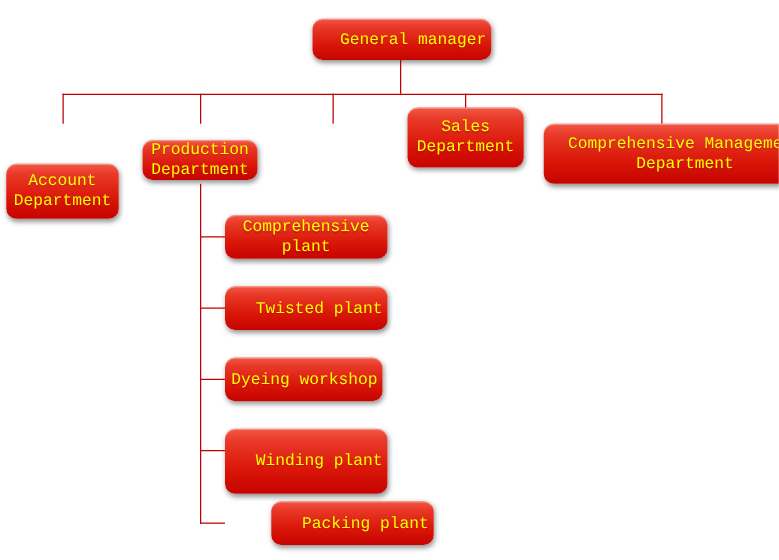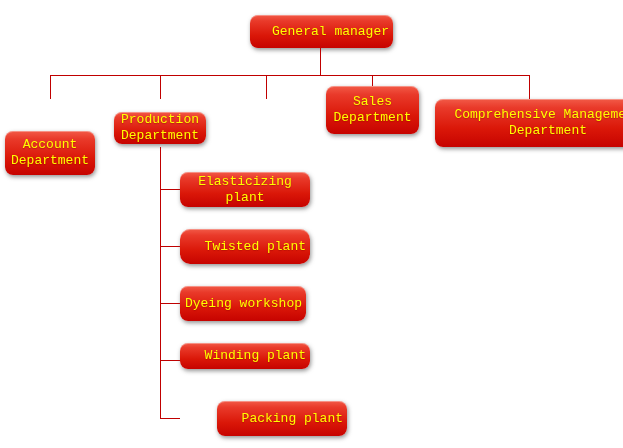"Elasticizing plant" span { text: Elasticizing -> Comprehensive }
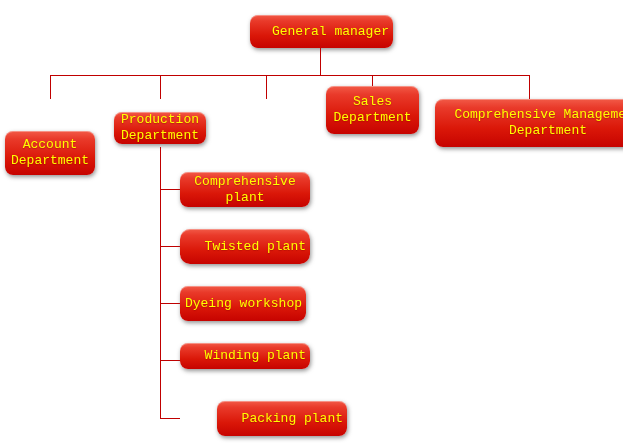"Twisted plant" div.node { border-radius: 10px -> none }
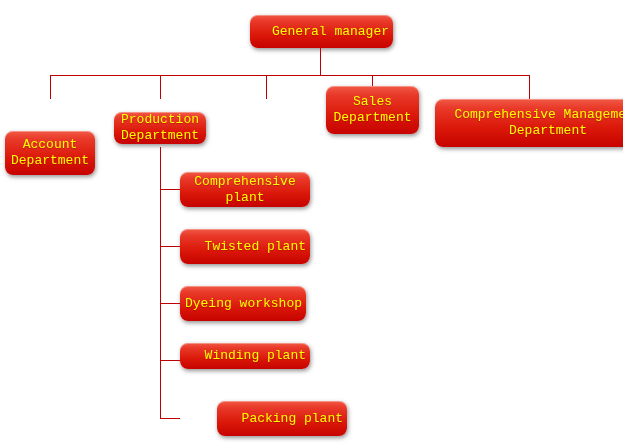"Winding plant" div.node { height: 26px -> 52px }
